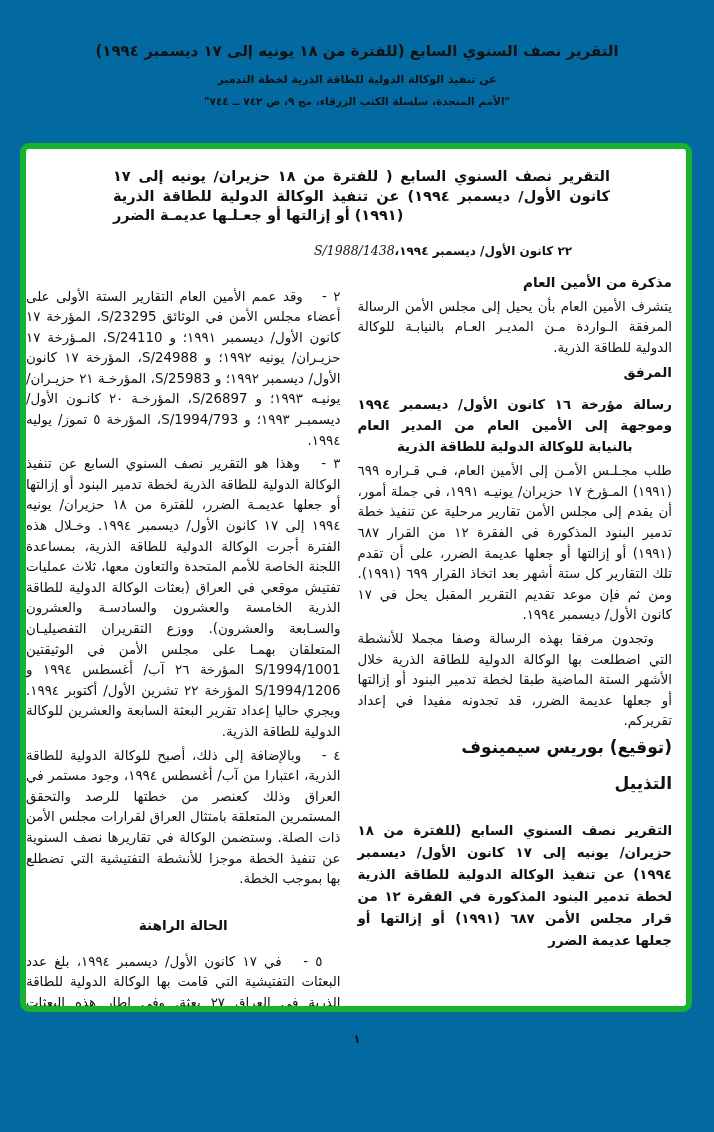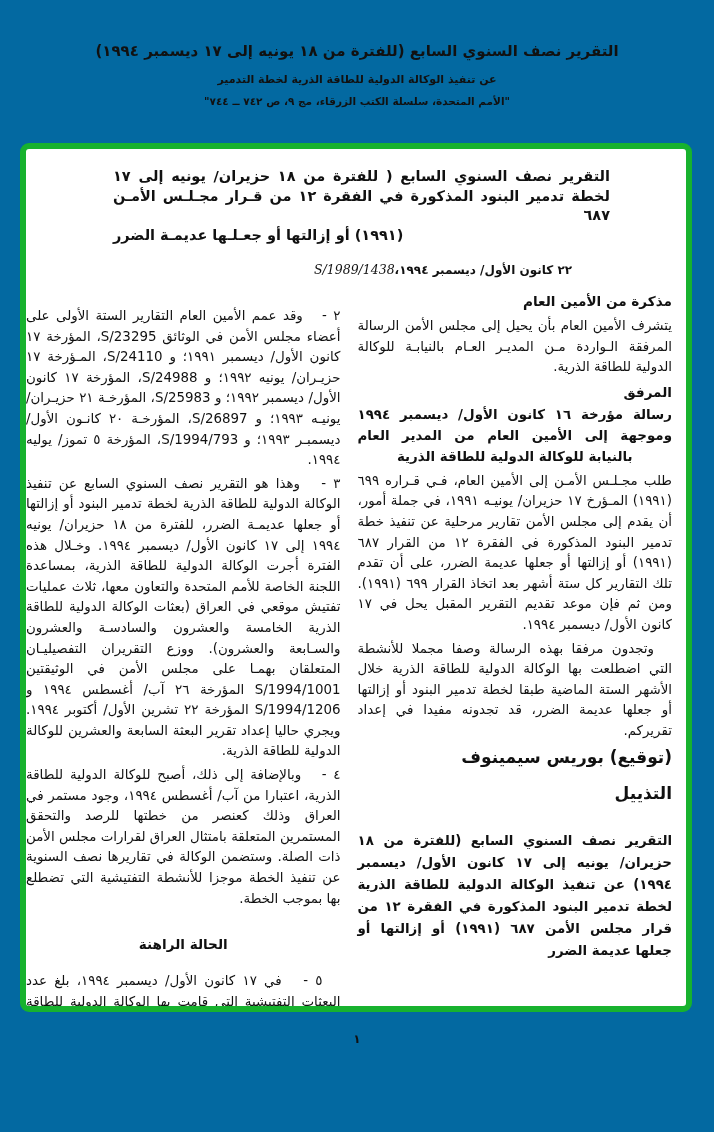"كانون الأول/ ديسمبر ١٩٩٤) عن" div.tl { html: none -> <div>كانون الأول/ ديسمبر ١٩٩٤) عن تنفيذ الوكالة الدولية للطاقة الذرية</div> }
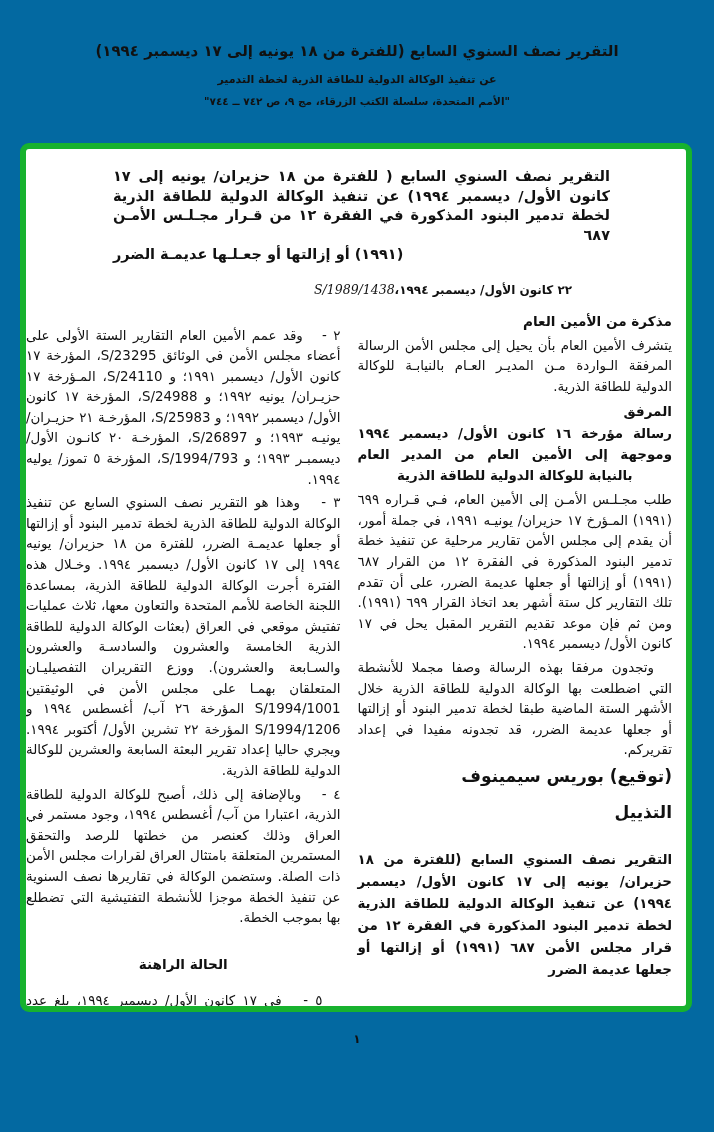"لخطة تدمير البنود المذكورة في" div.tl { html: <div>لخطة تدمير البنود المذكورة في الفقرة ١٢ من قـرار مجـلـس الأمـن ٦٨٧</div> -> none }
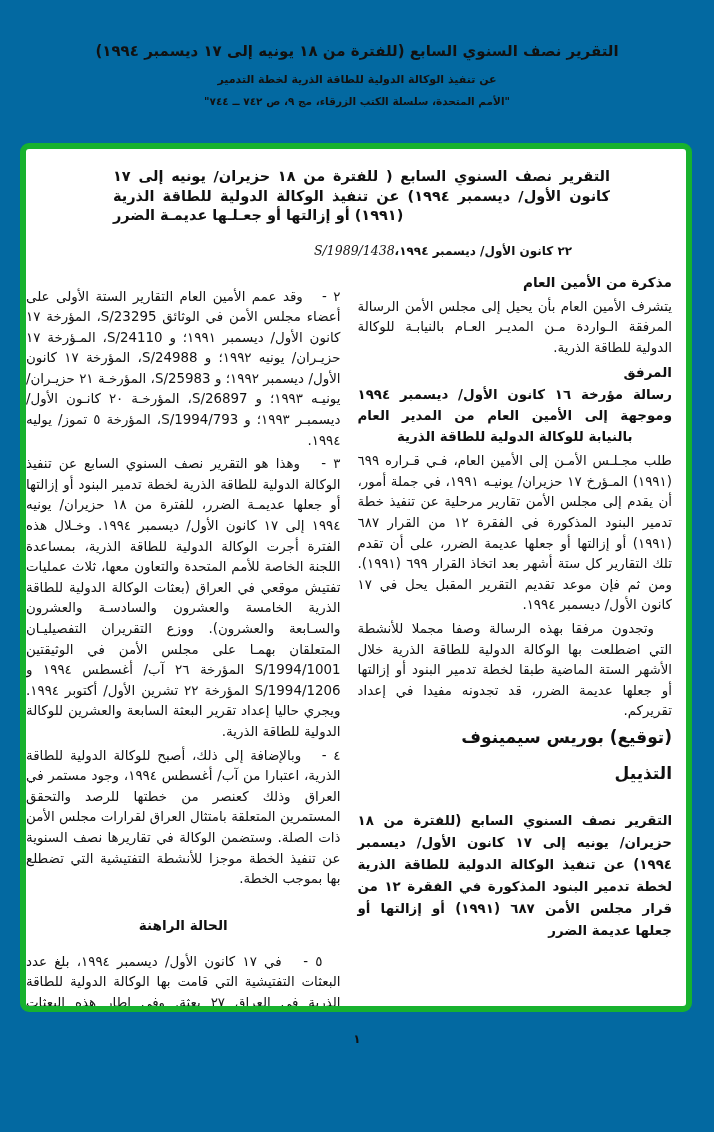"S/1989/1438" span.sym { text: S/1989/1438 -> S/1988/1438 }
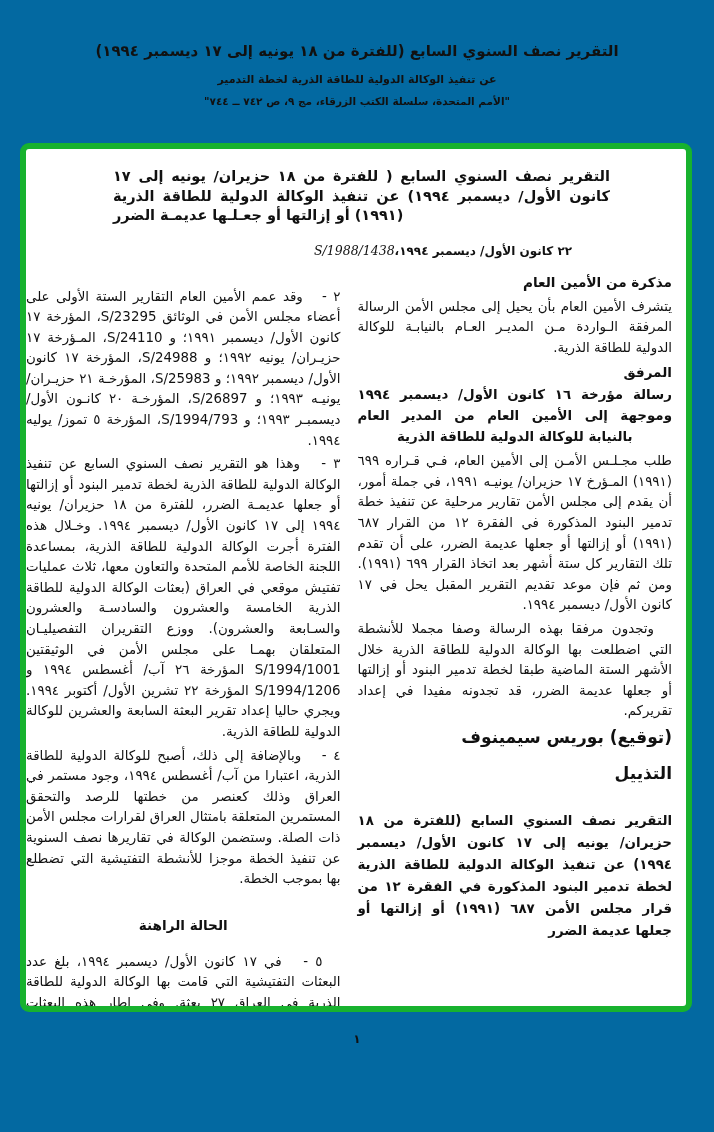"المرفق" .hd-annex { margin: 6px 0 4px 0 -> 6px 0 14px 0 }
